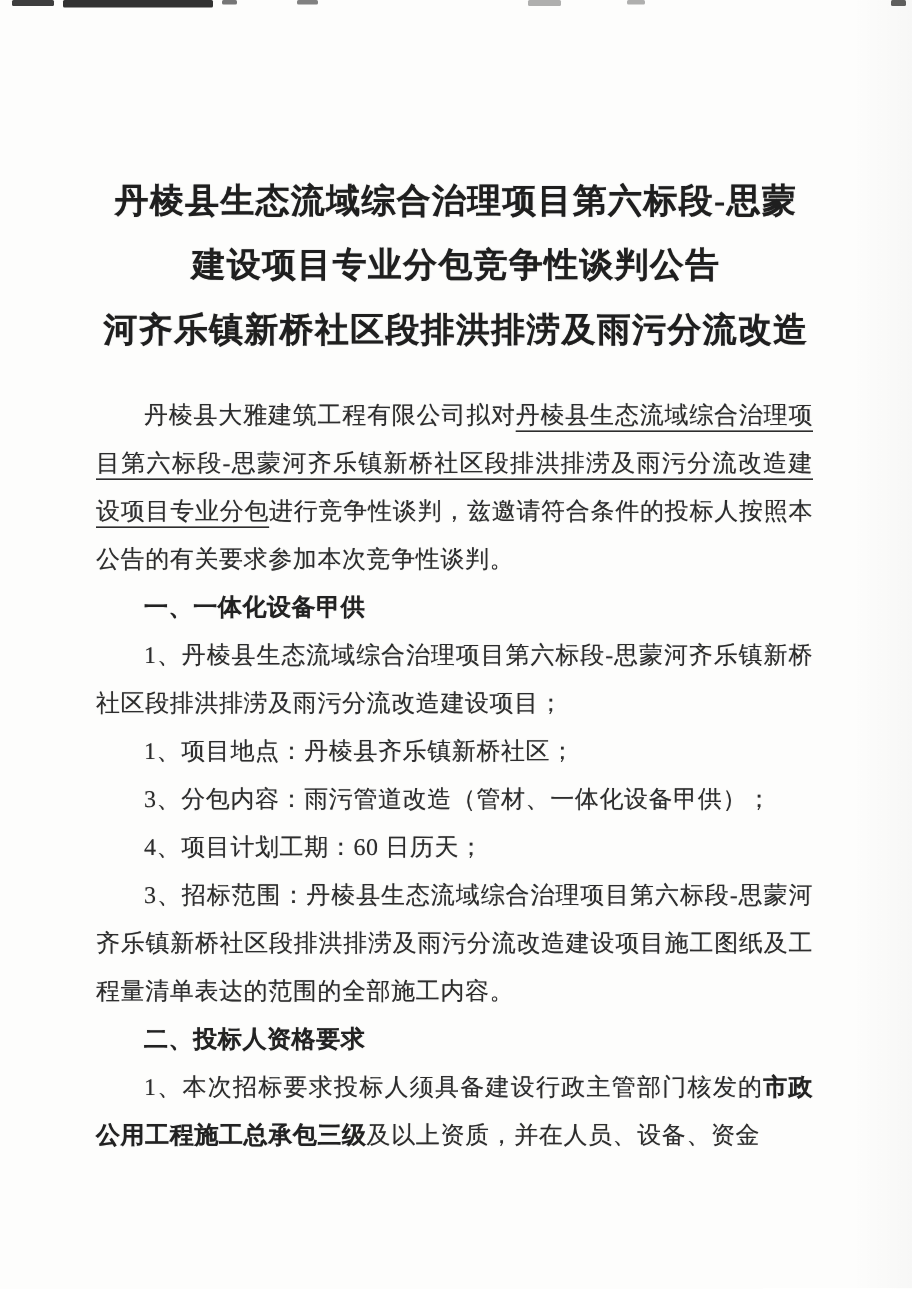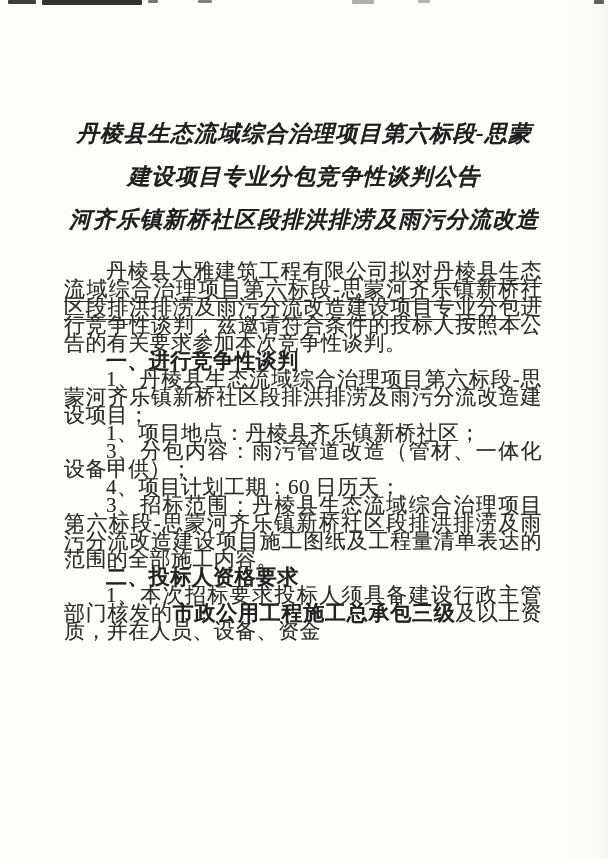"丹棱县生态流域综合治理项目第六标段-思蒙" .title .tline { font-style: italic -> none }
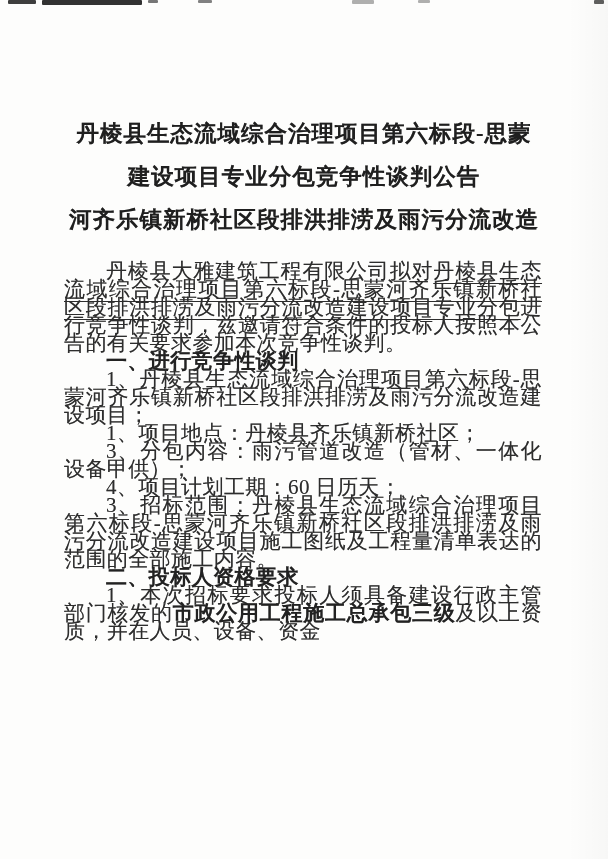"丹棱县大雅建筑工程有限公司拟对丹棱县生态流域综合治理项目第六标段-思蒙河齐乐镇新" .body-text { font-size: 21px -> 16px; line-height: 18px -> 32px }
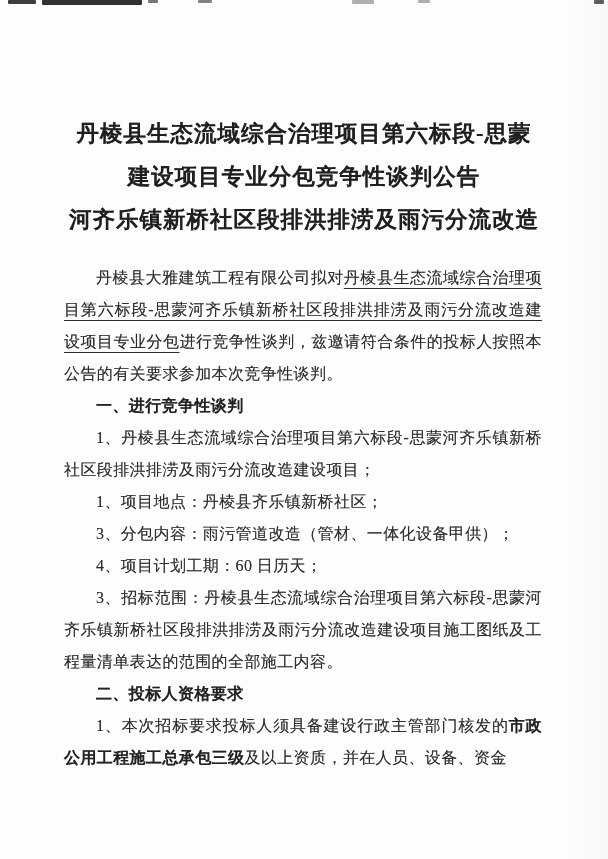"一、进行竞争性谈判" p.para { text: 进行竞争性谈判 -> 一体化设备甲供 }
